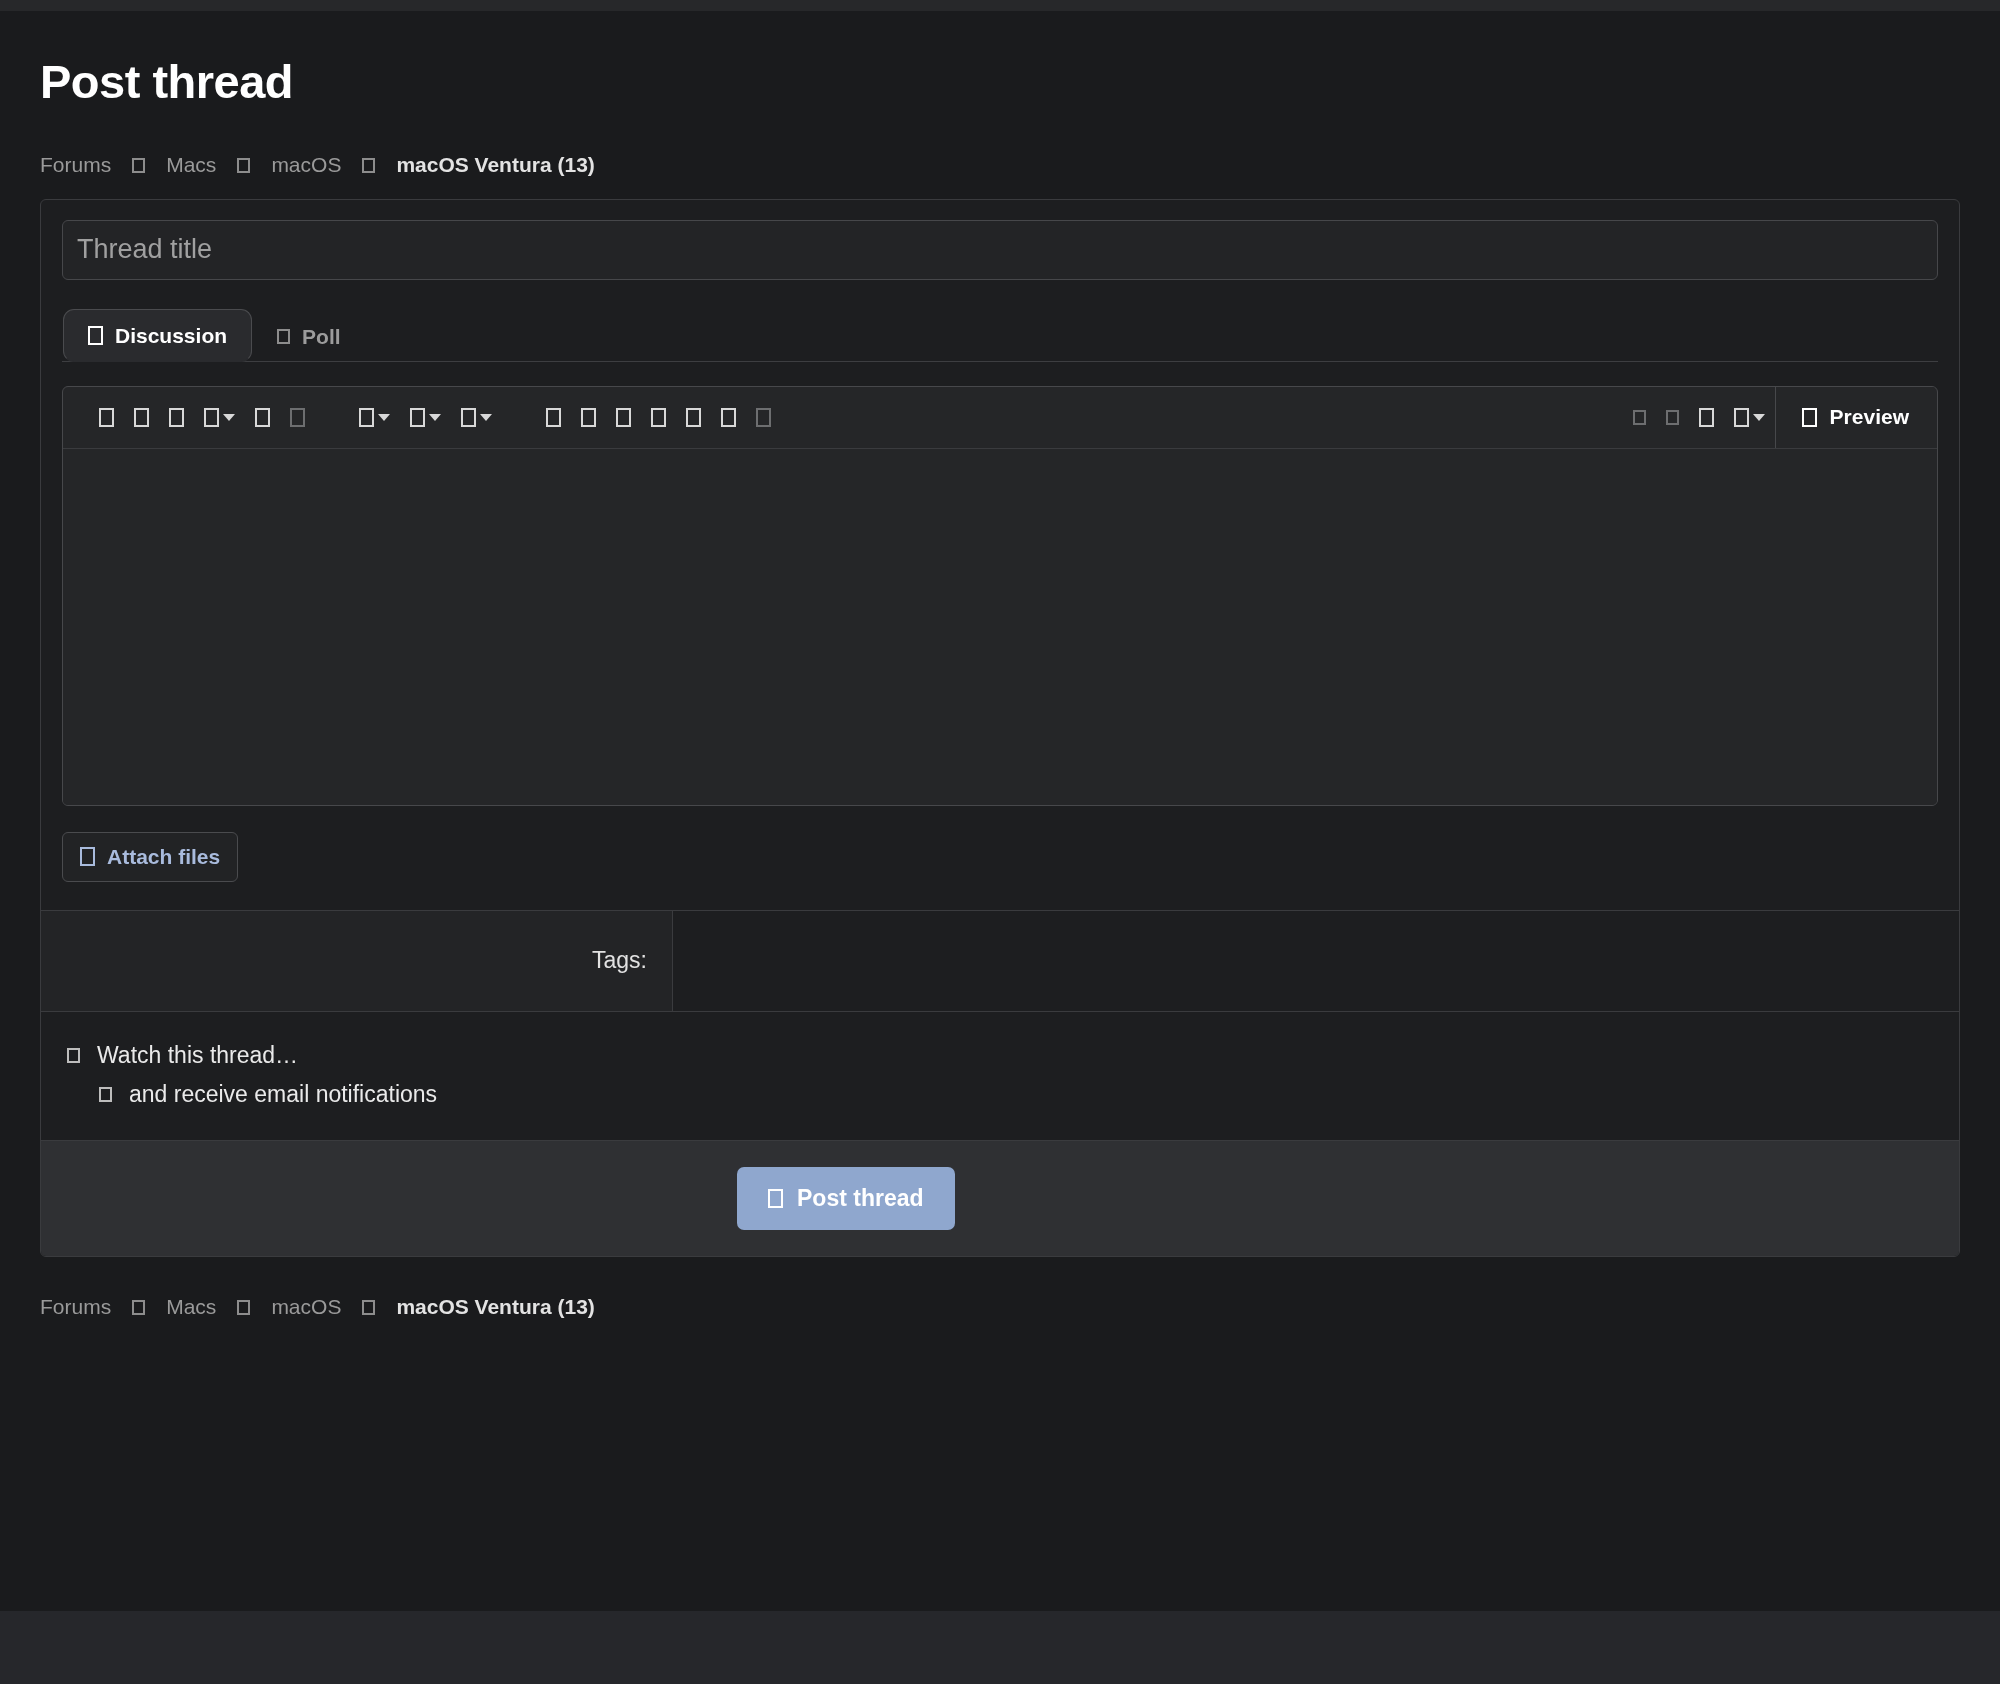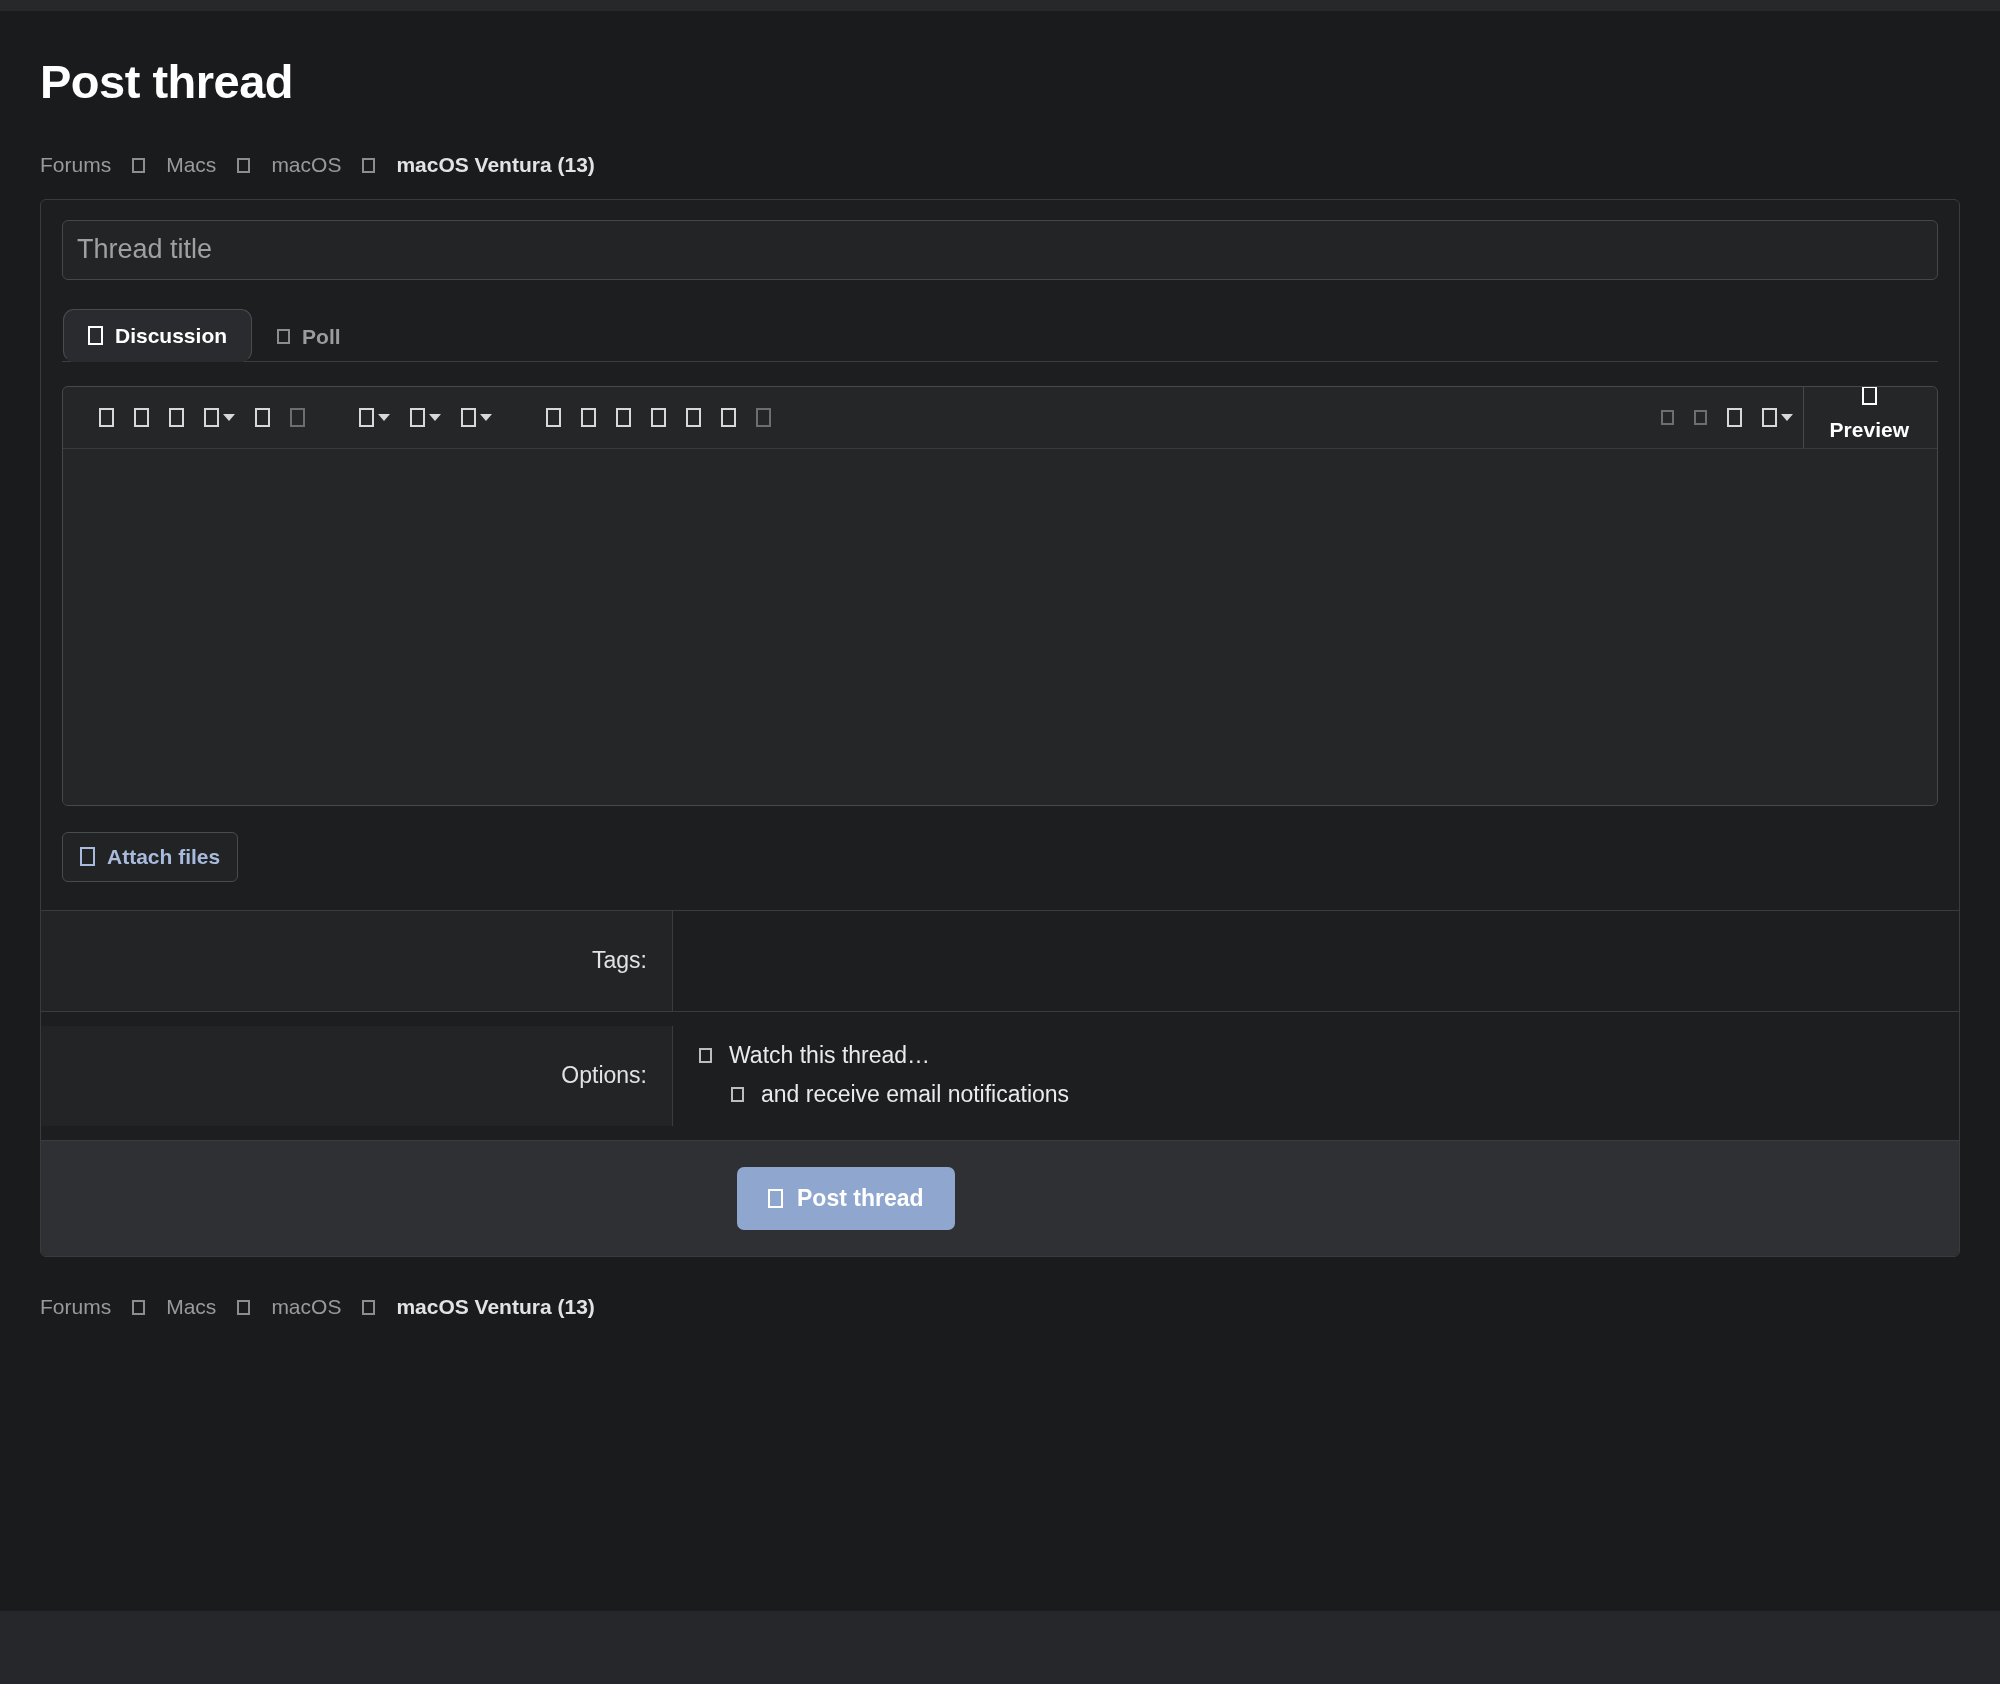"Preview" .preview-btn { flex-direction: column -> none }
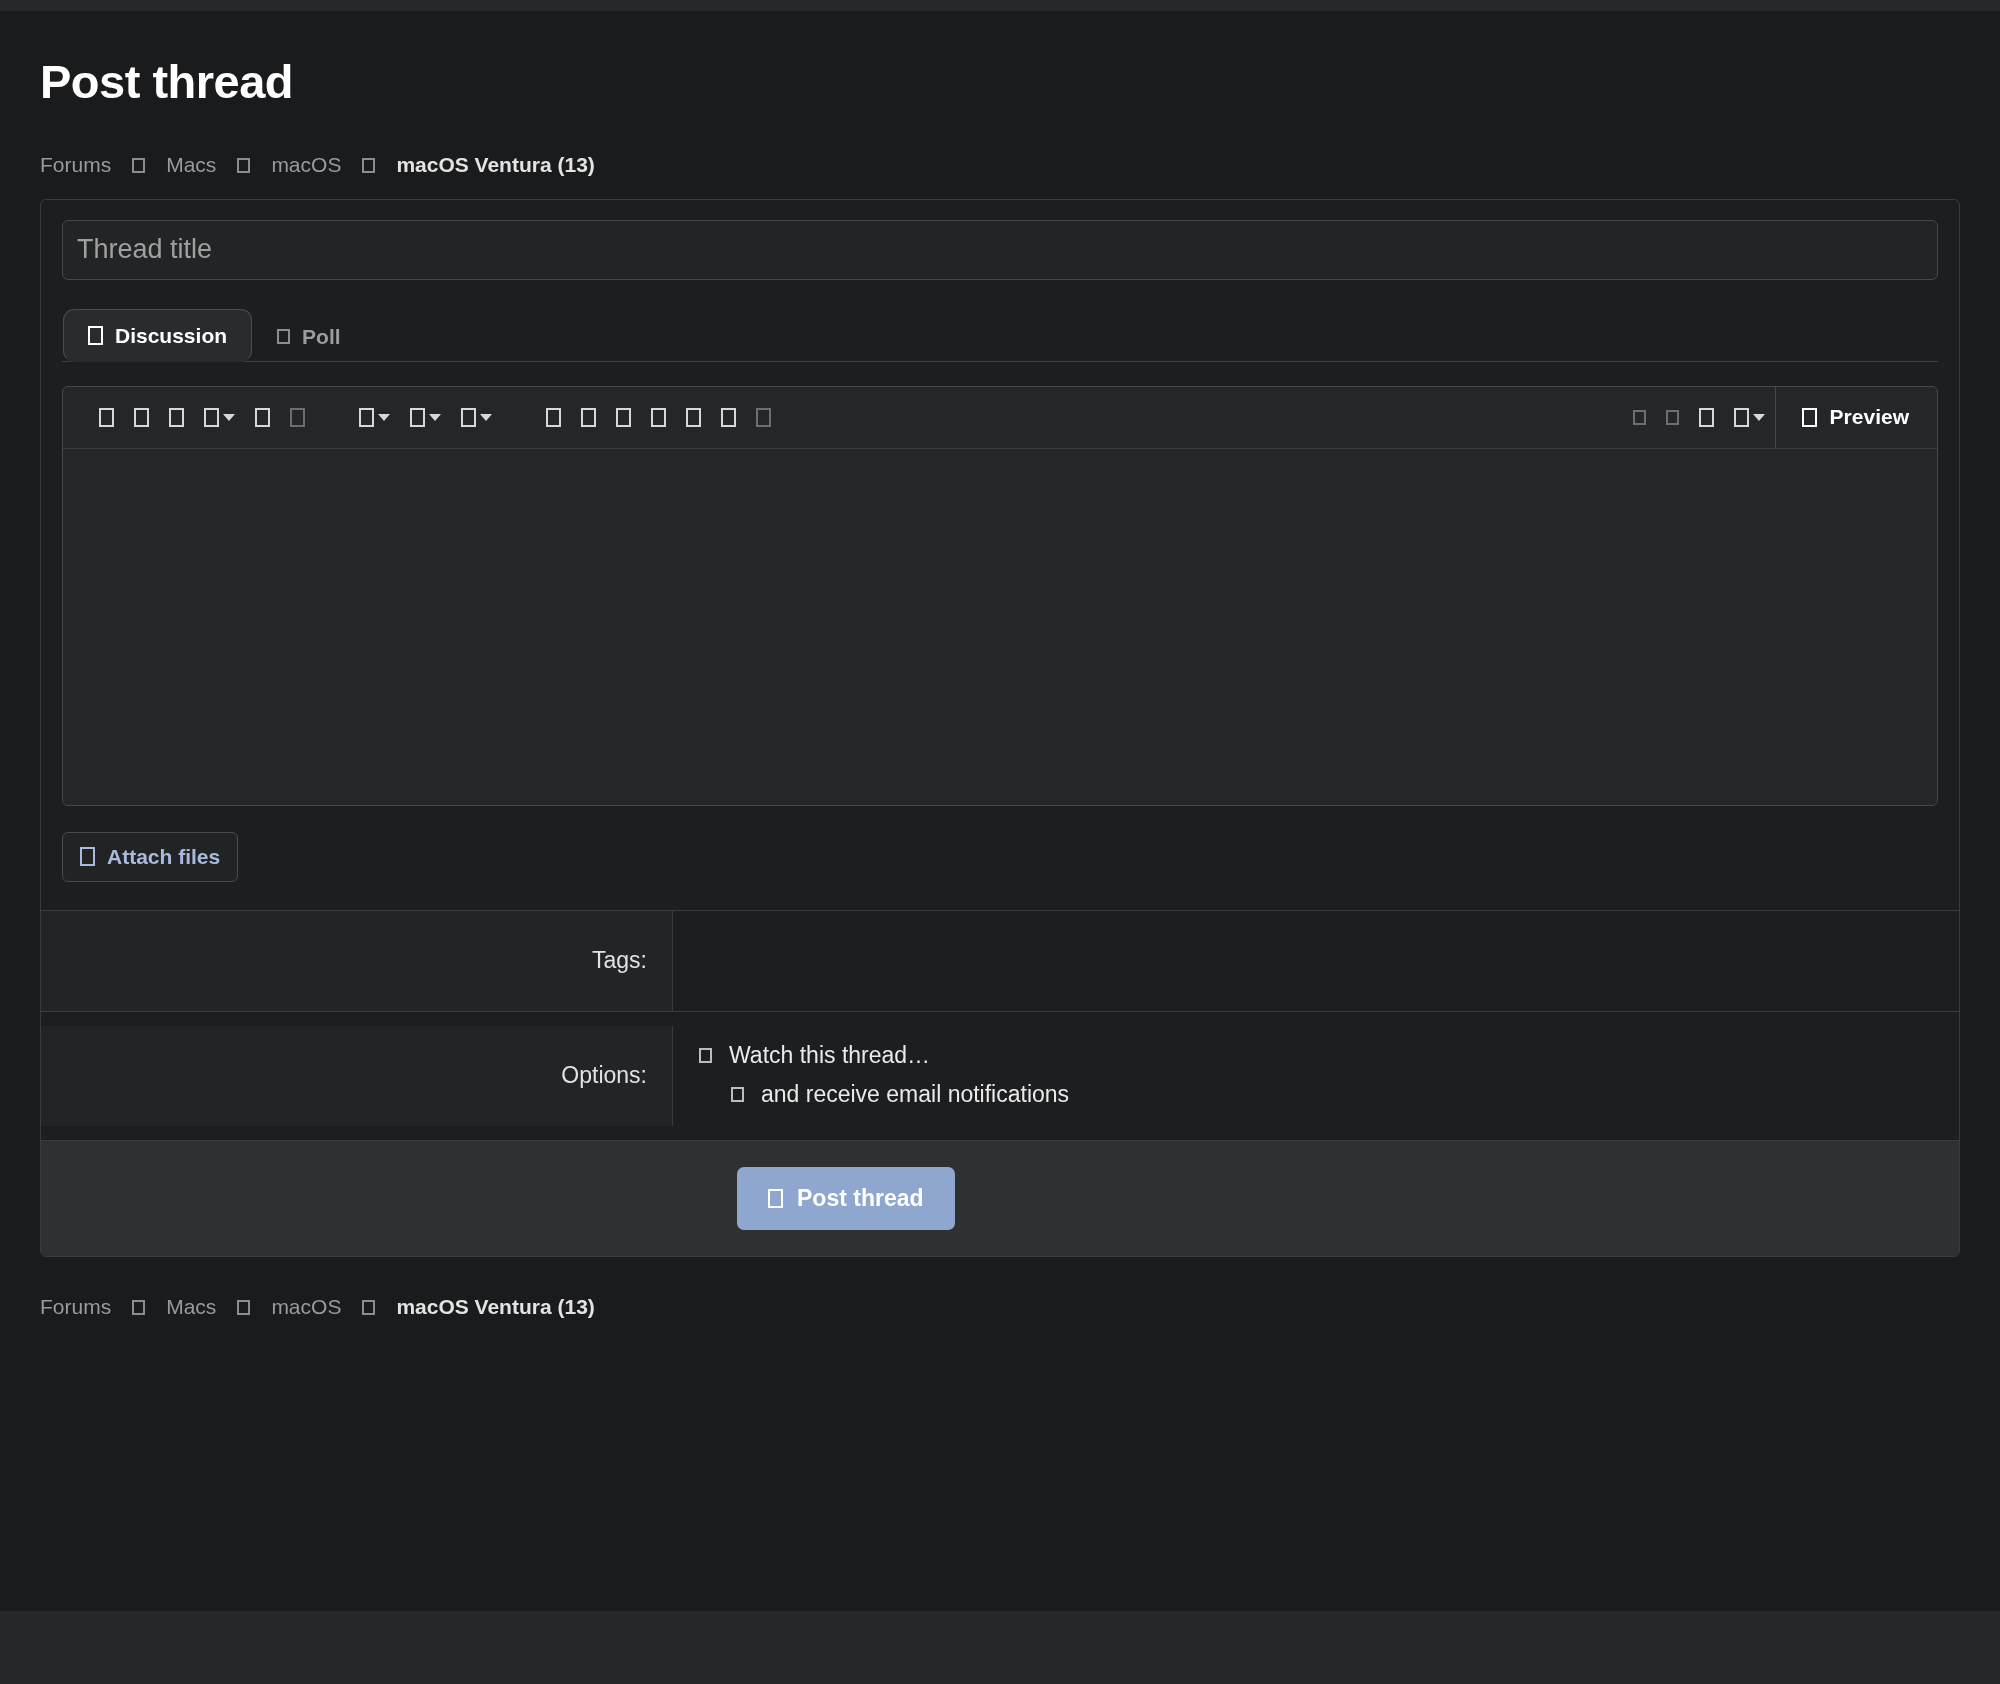"Options:" div.field-label { html: <div>Options:</div> -> none }
